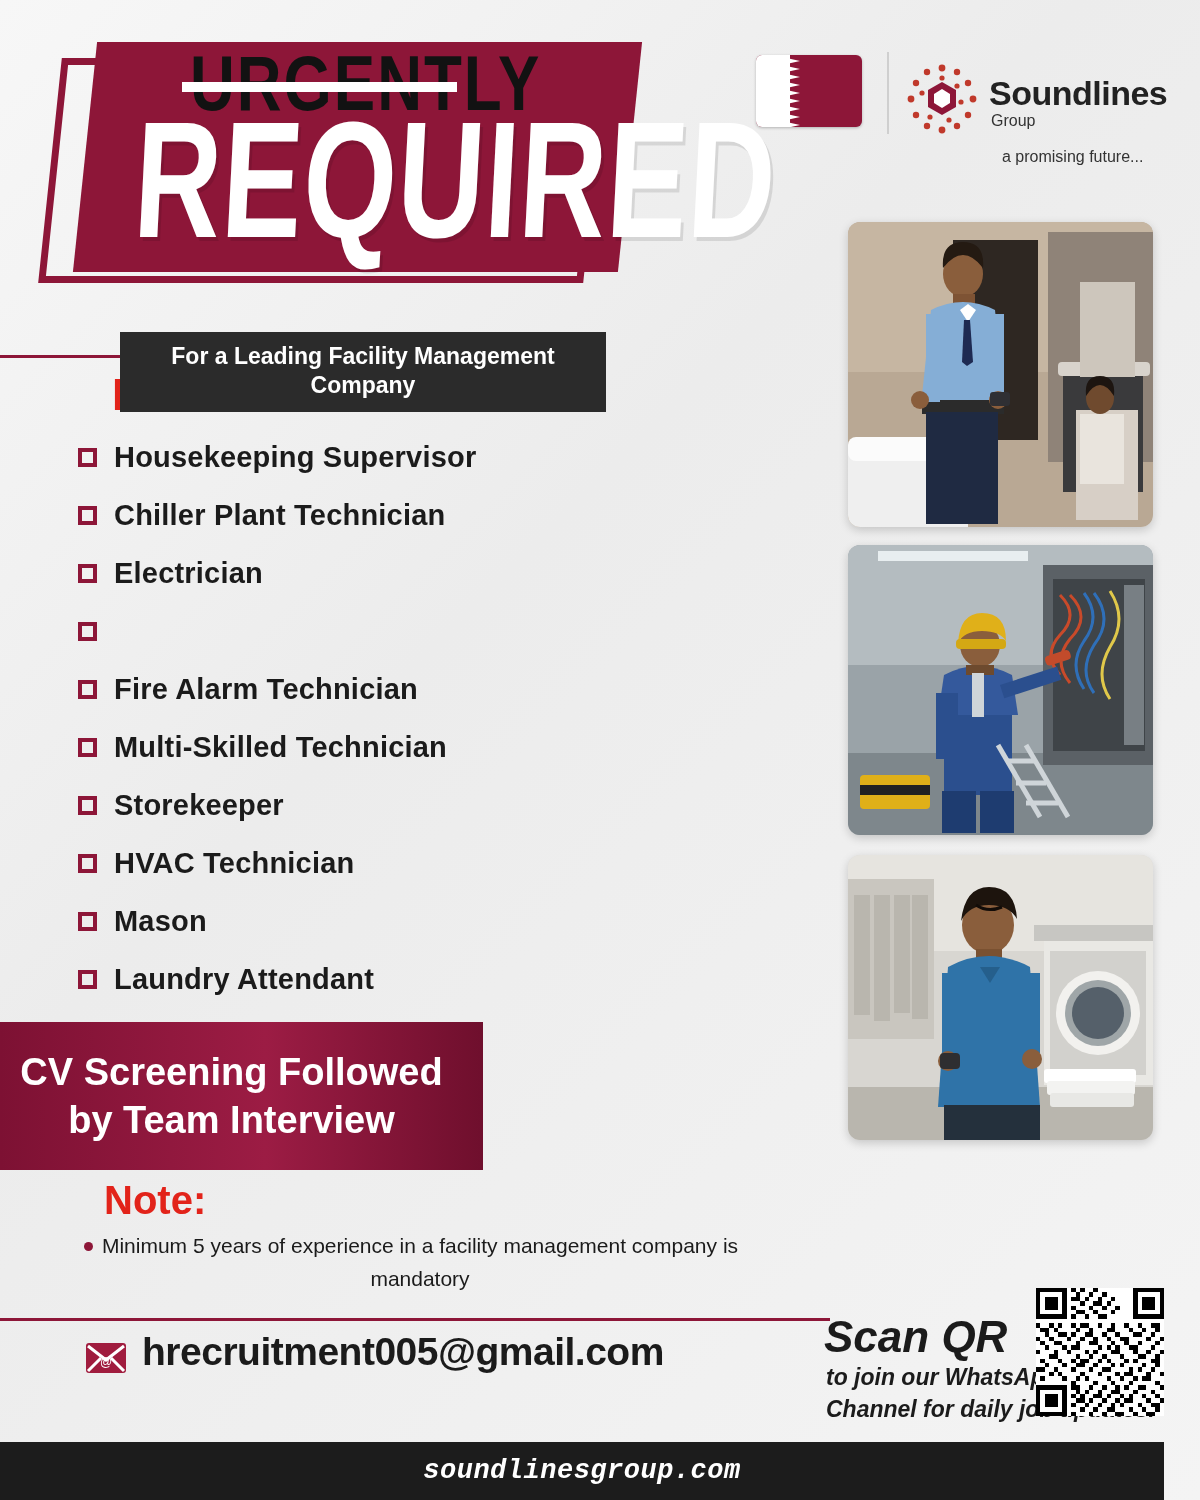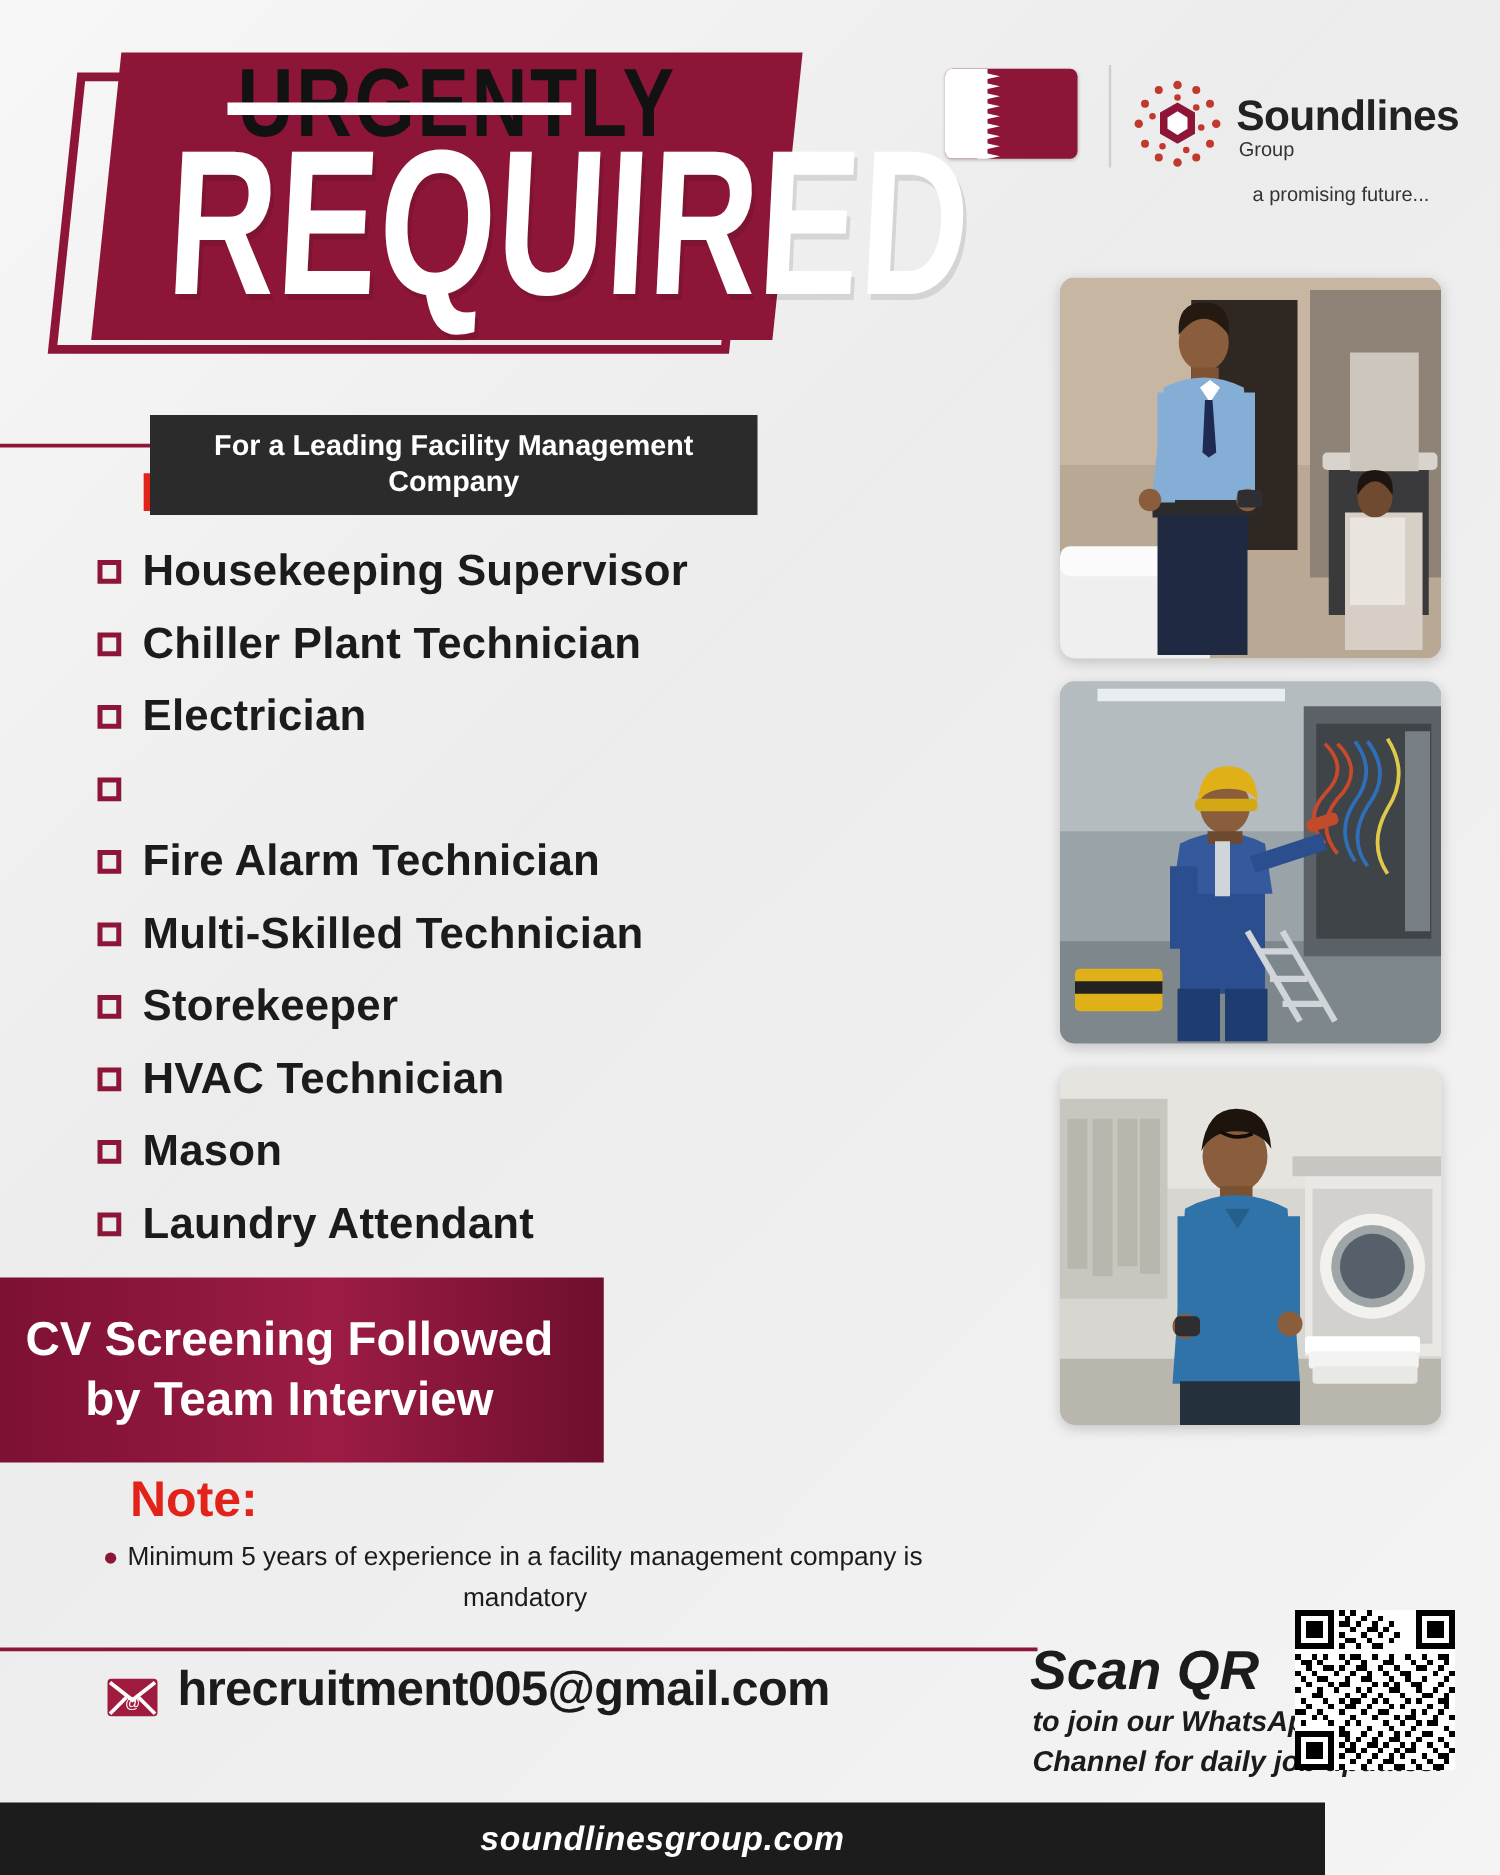"Housekeeping Supervisor" .pos-label { font-size: 35px -> 29px }
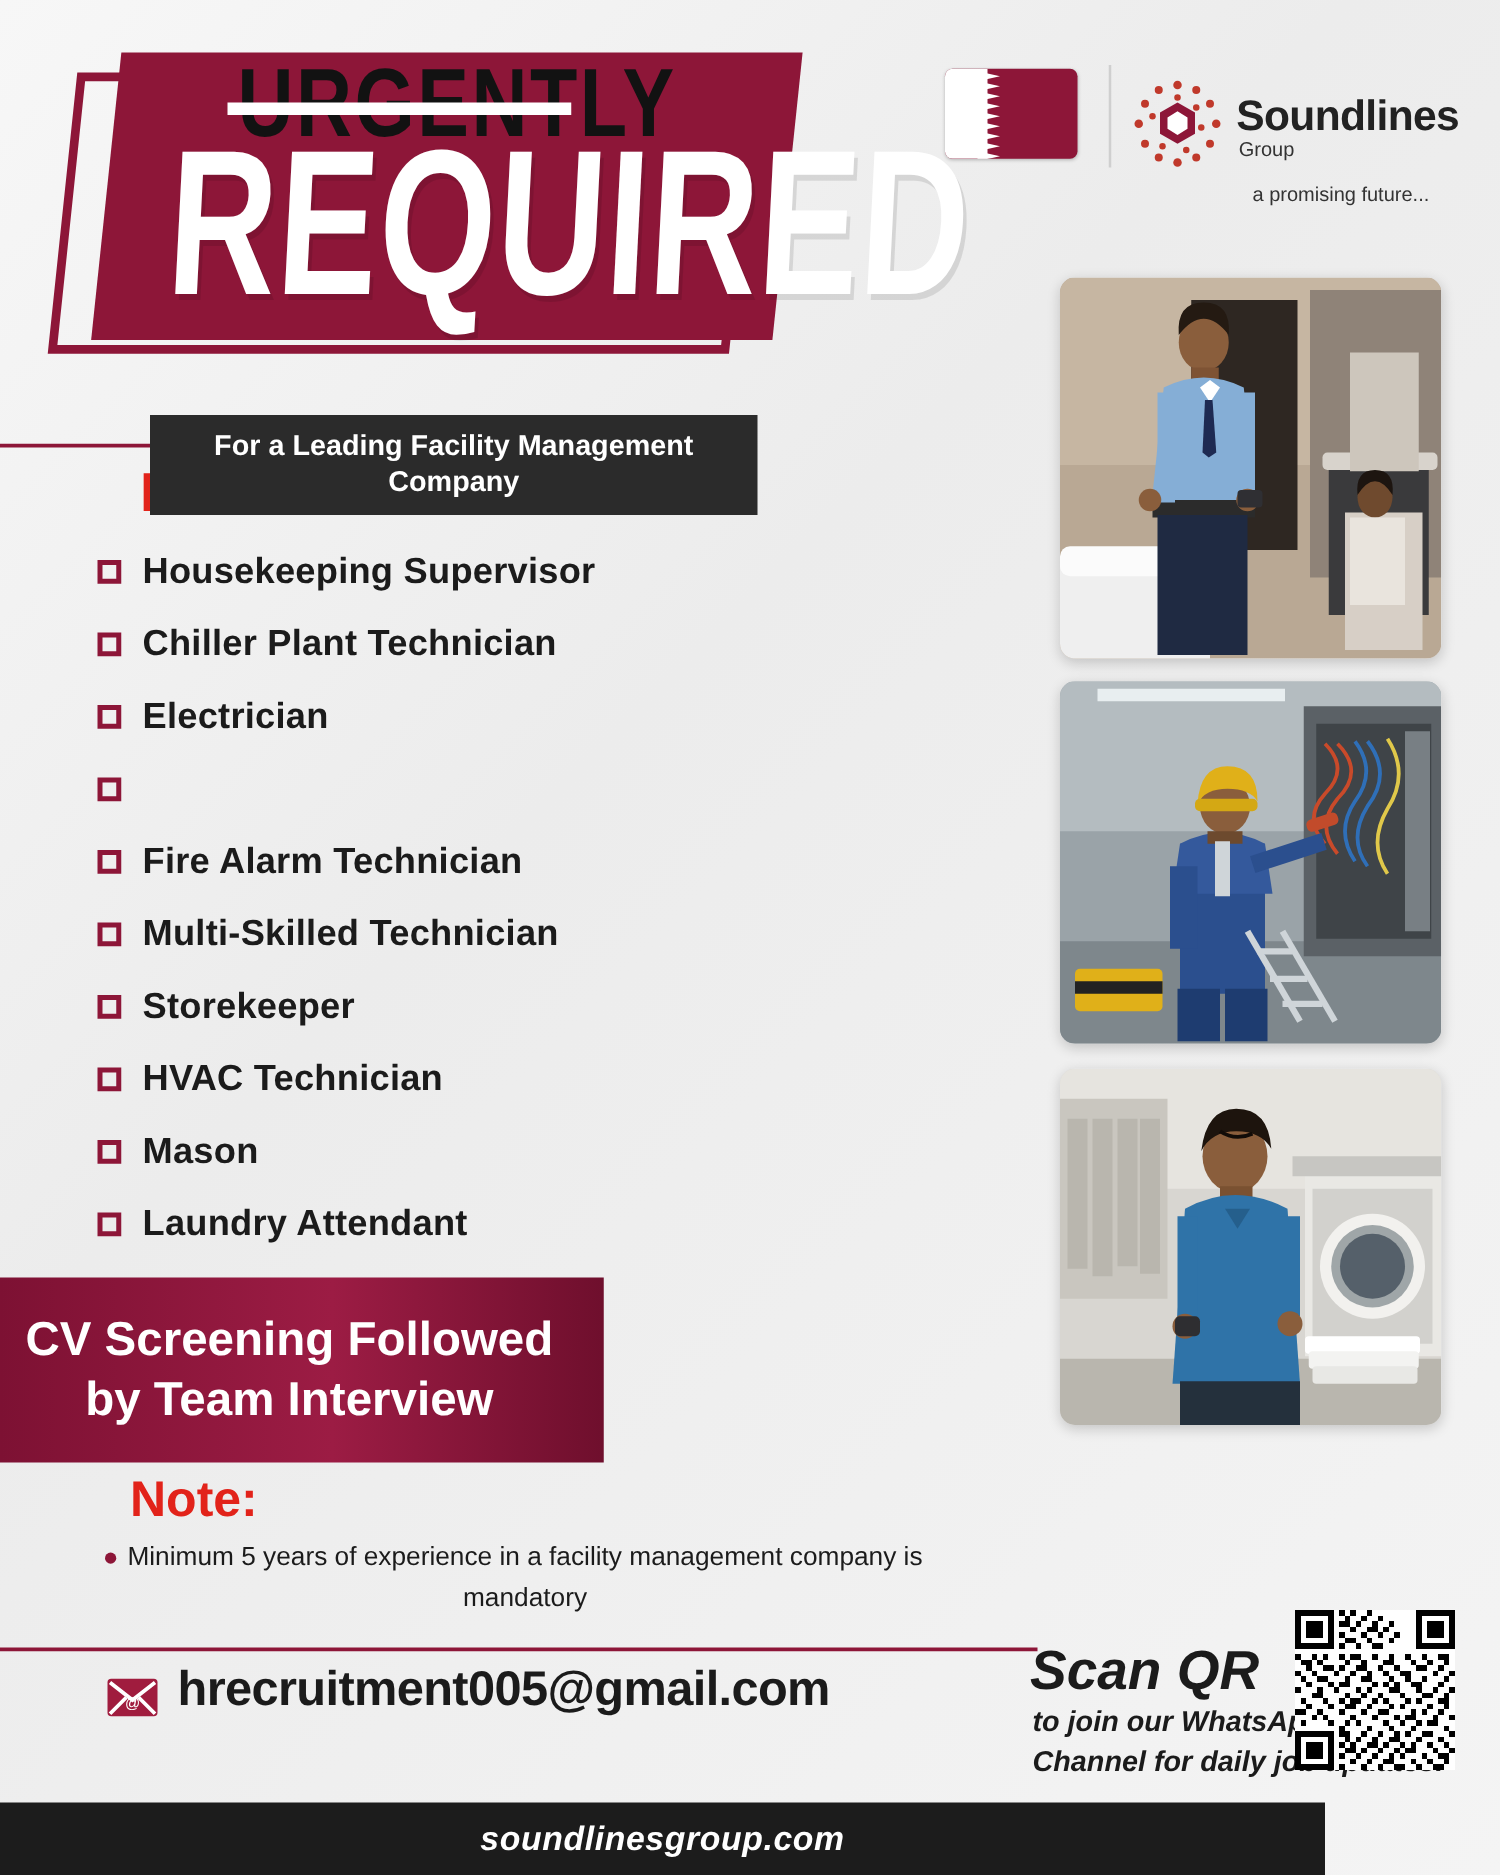"soundlinesgroup.com" .footer { font-family: none -> Liberation Mono, monospace; width: 1060px -> 1164px }
